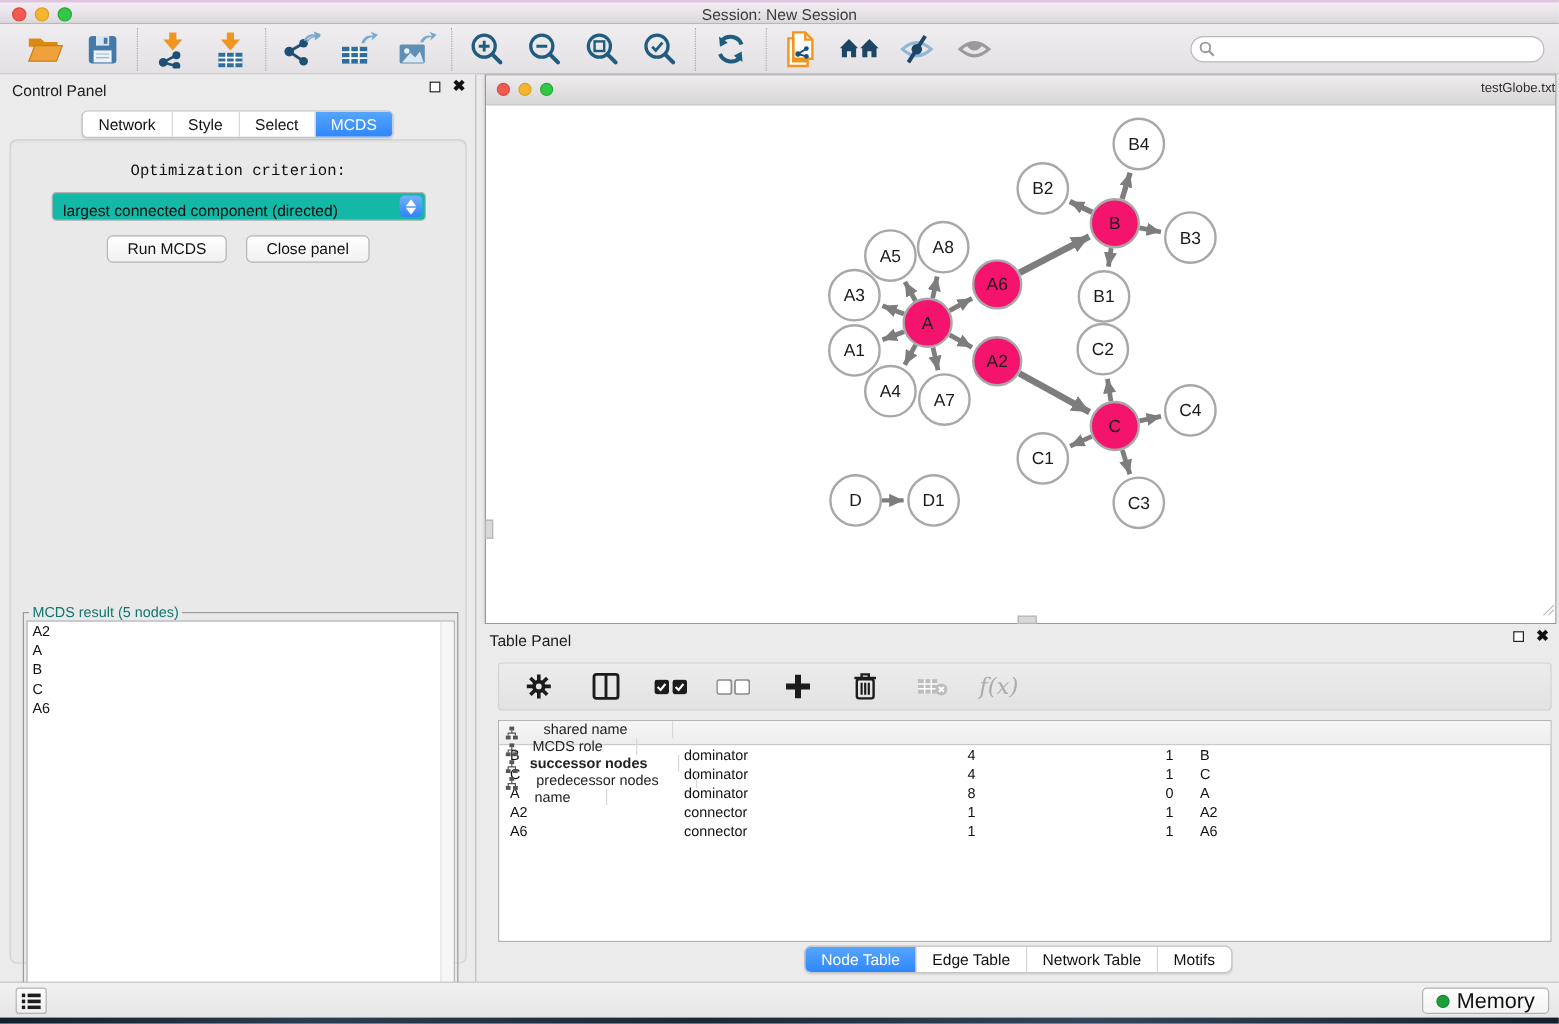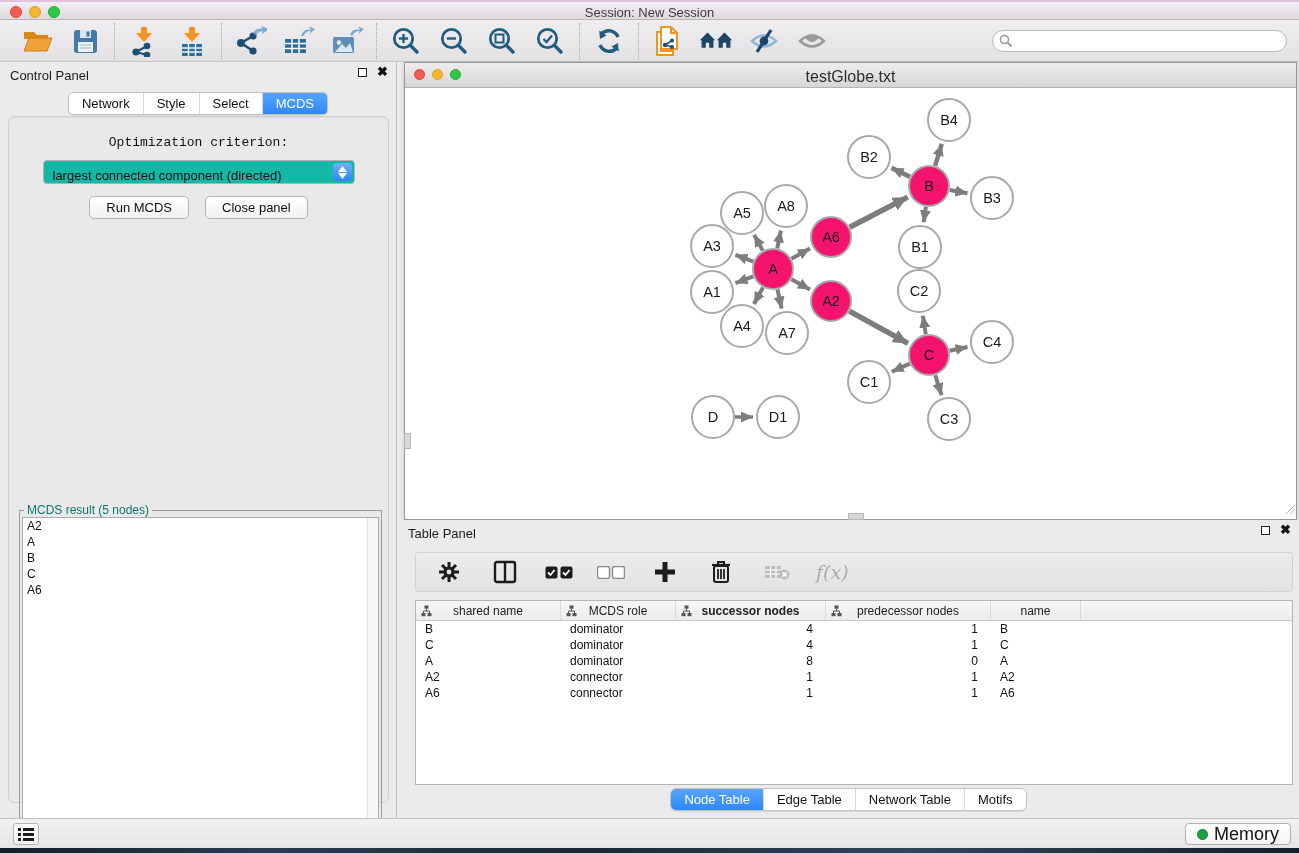"testGlobe.txt" #net-title { font-size: 16px -> 11px; text-align: center -> right }
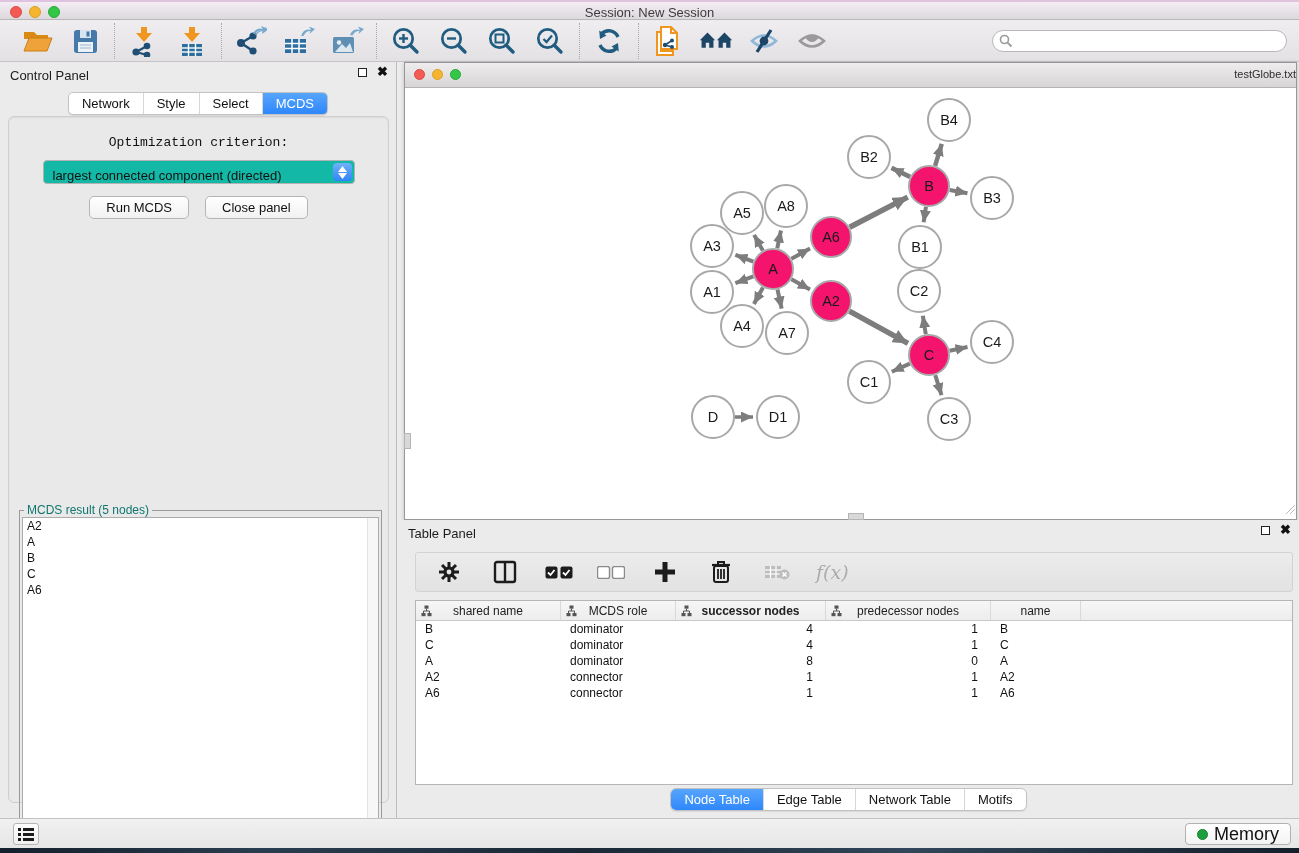"shared name" .thead { flex-direction: none -> column }
